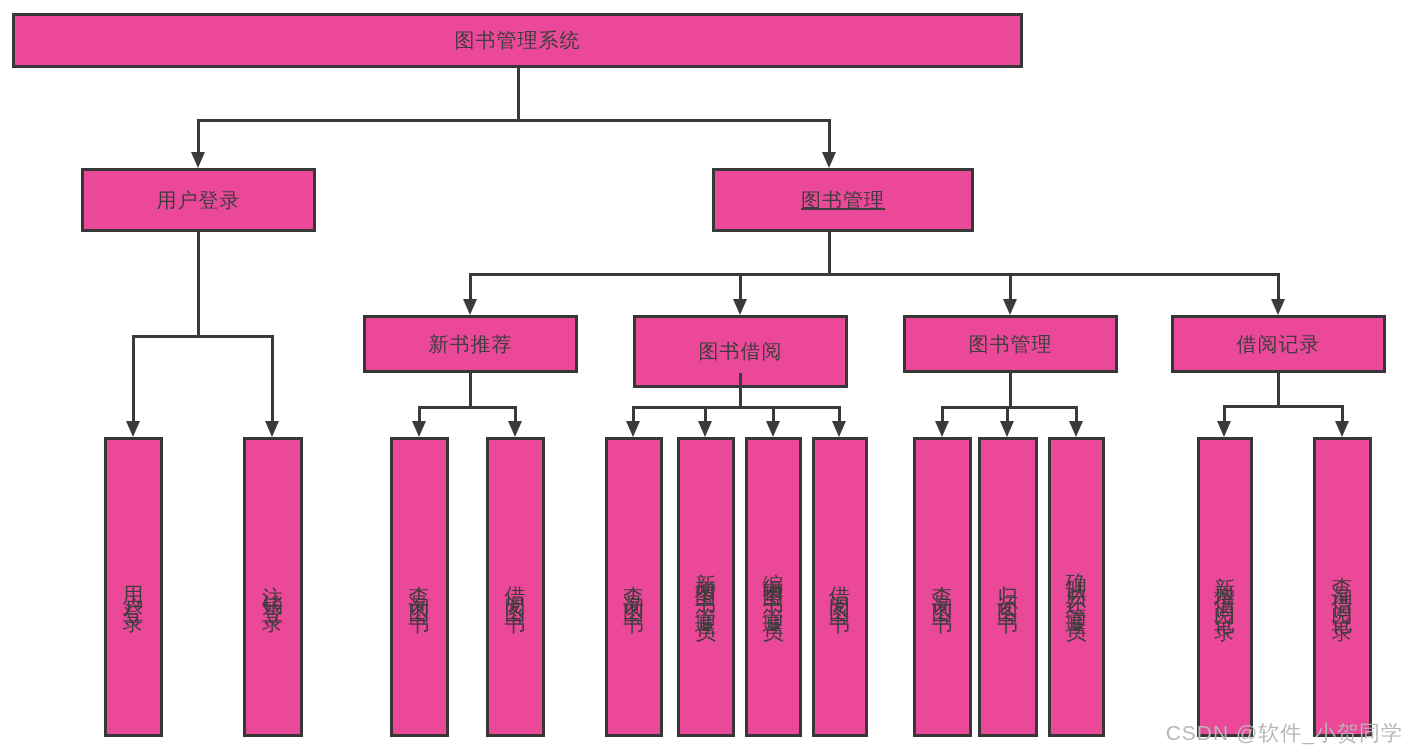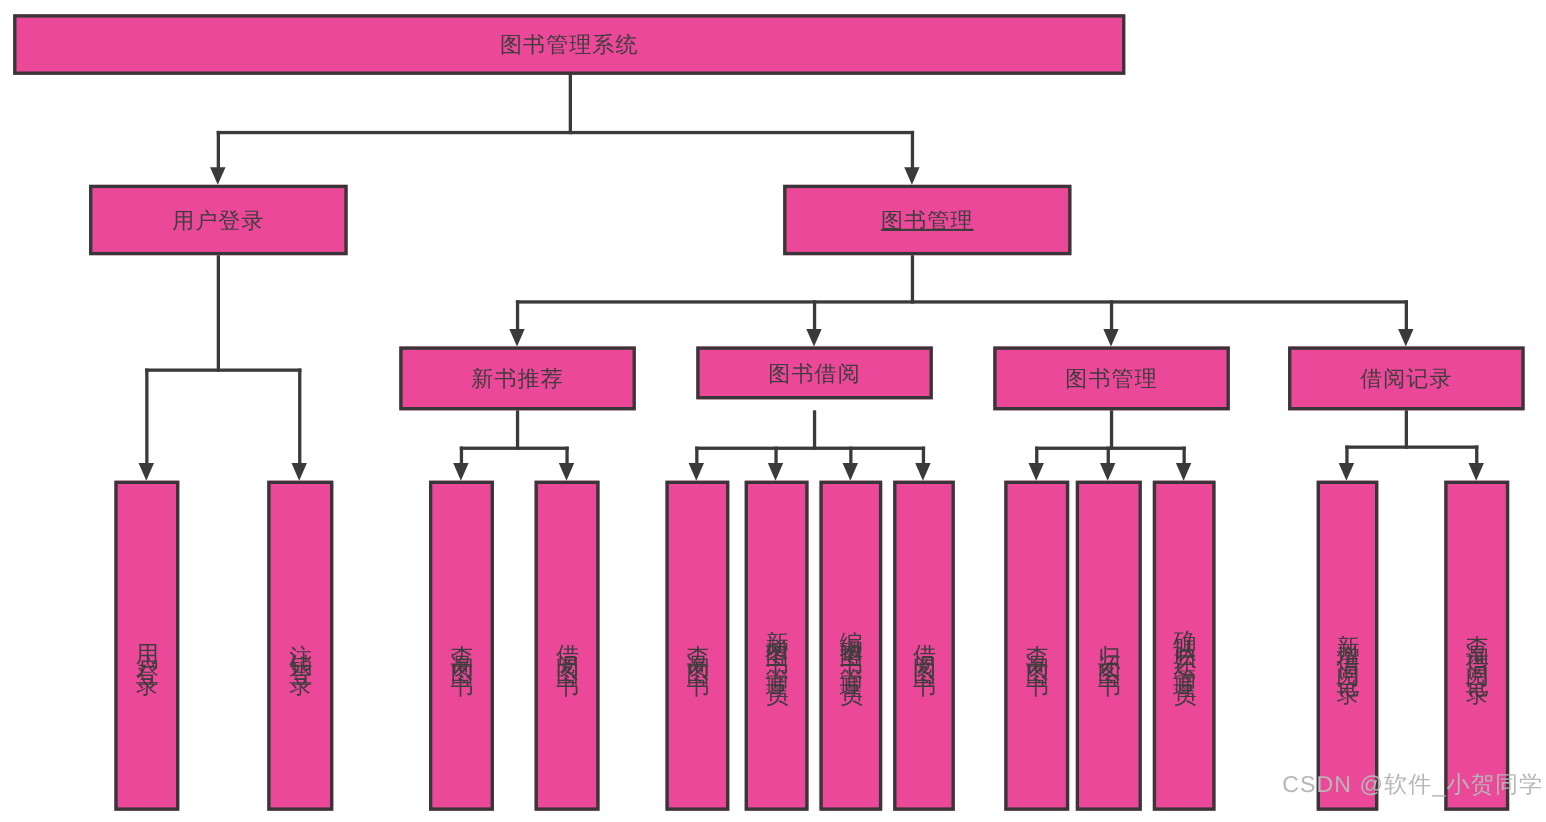"图书借阅" div.box { height: 48px -> 73px }
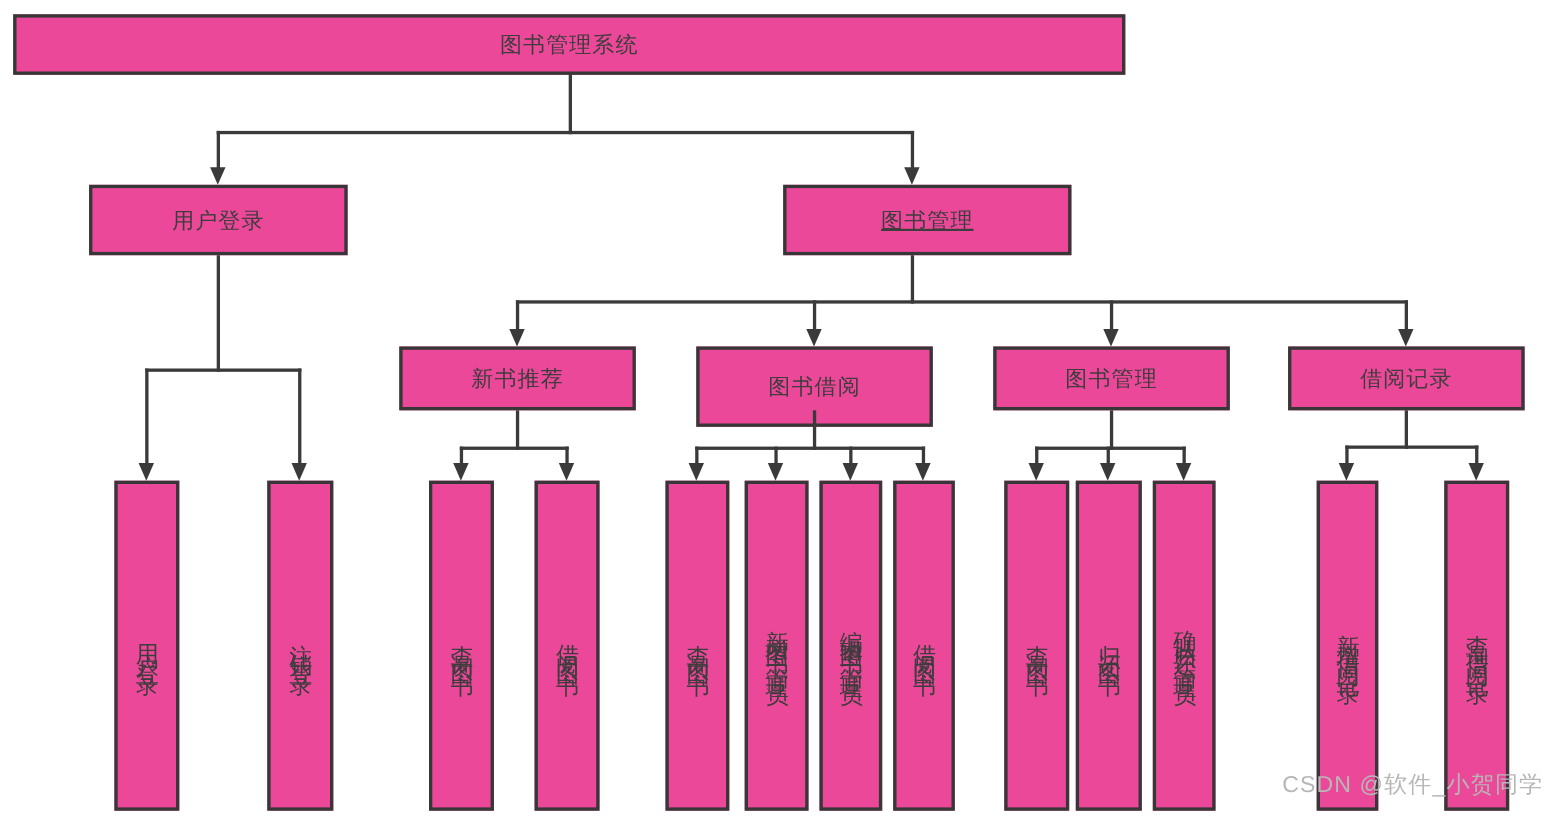"CSDN @软件_小贺同学" .watermark { bottom: 20px -> 0 }
